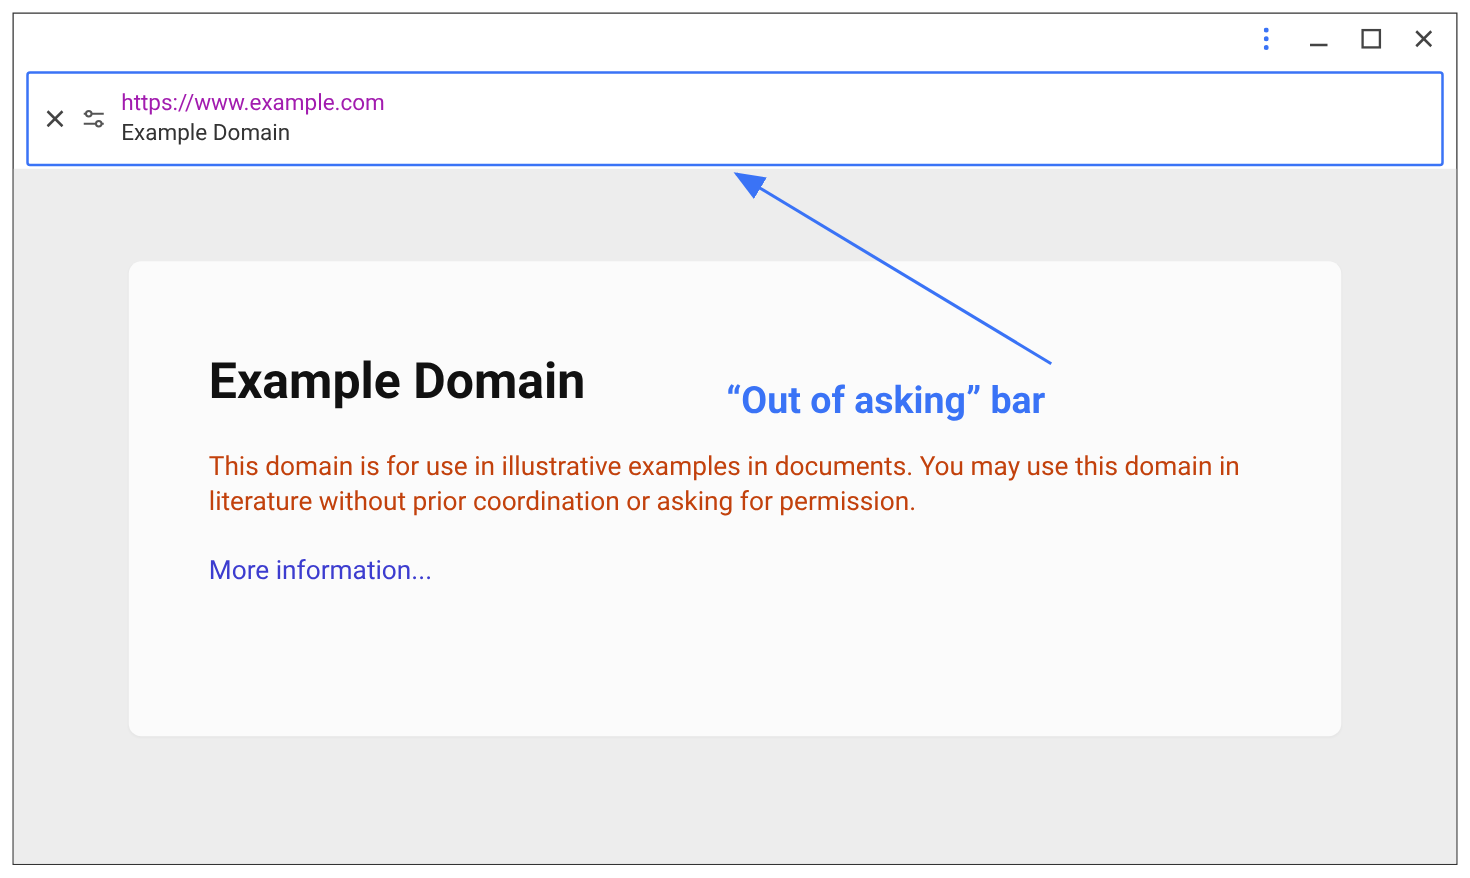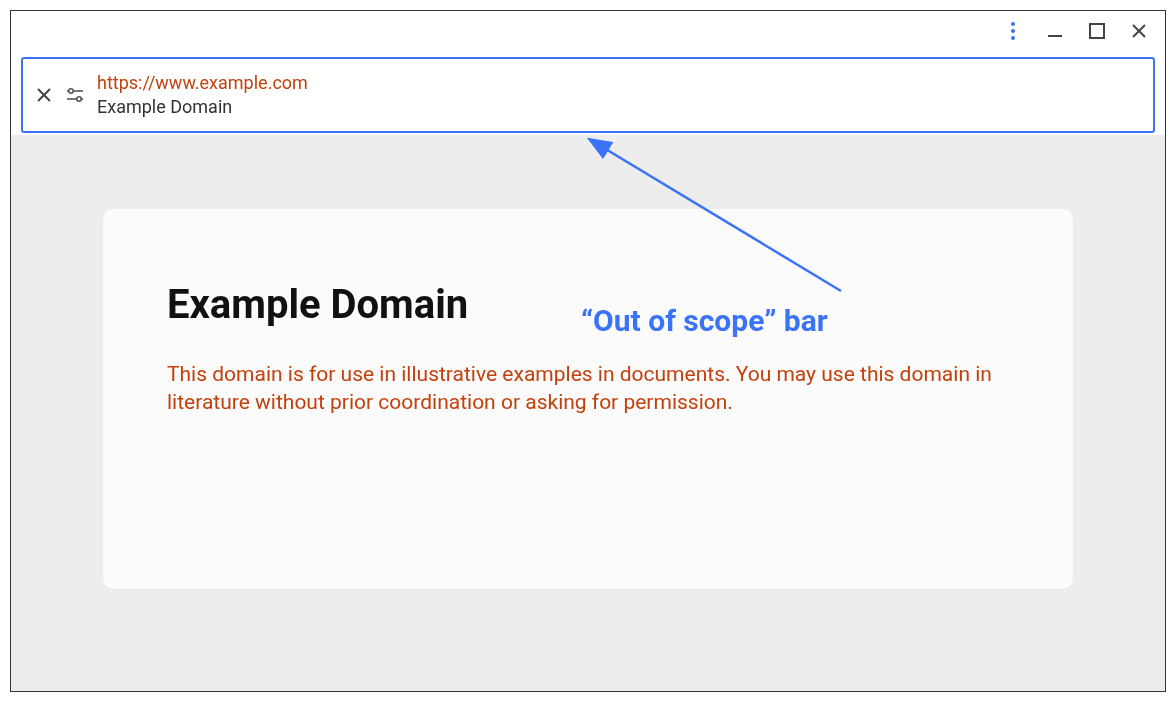"https://www.example.com" .scope-bar .url-line { color: #c2410c -> #a21caf }
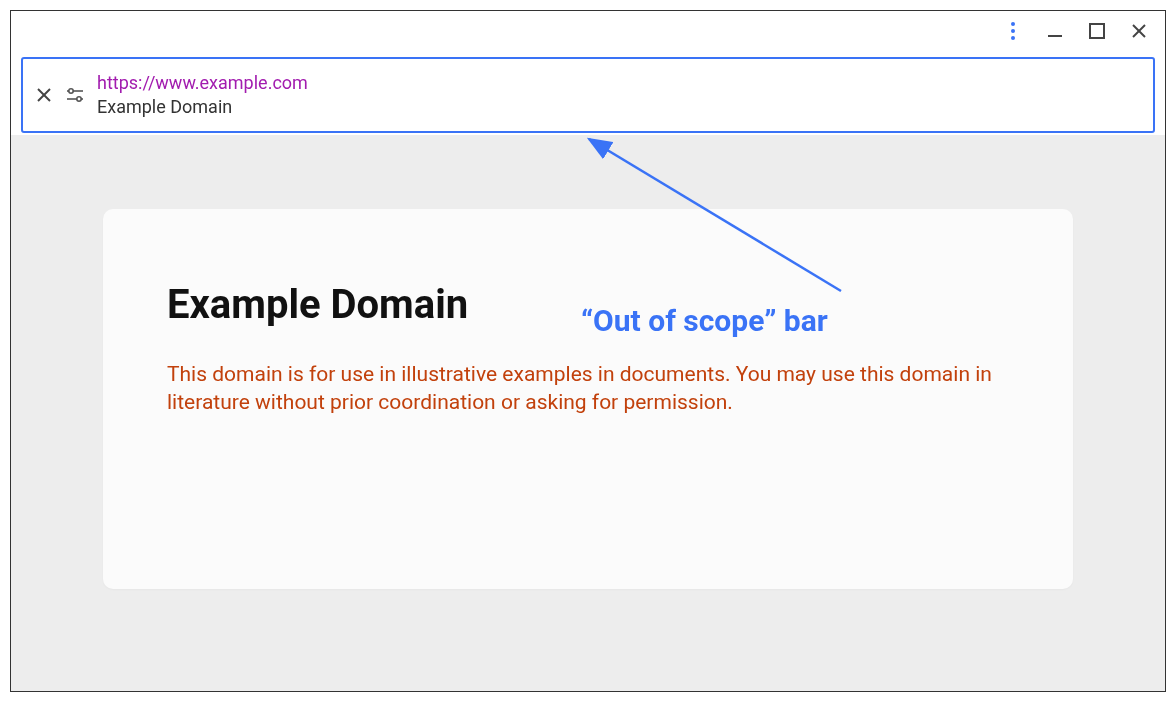"“Out of scope” bar" div.annotation-label { text: scope -> asking }
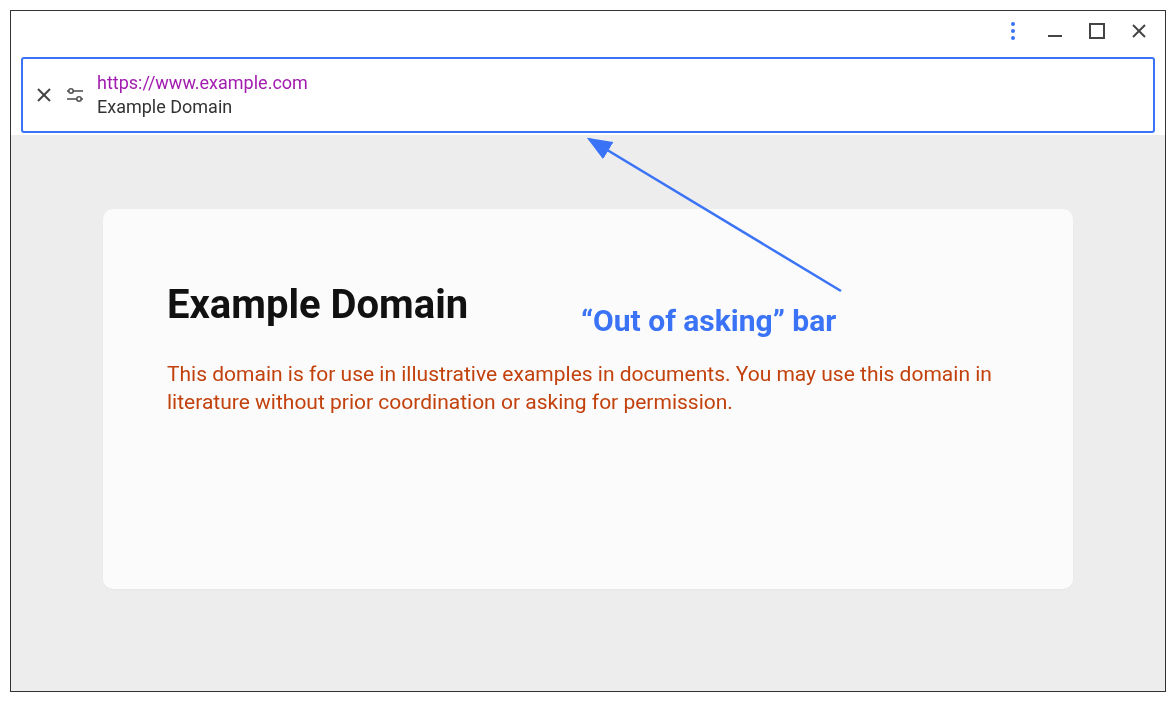"More information..." a { html: none -> <a>More information...</a> }
